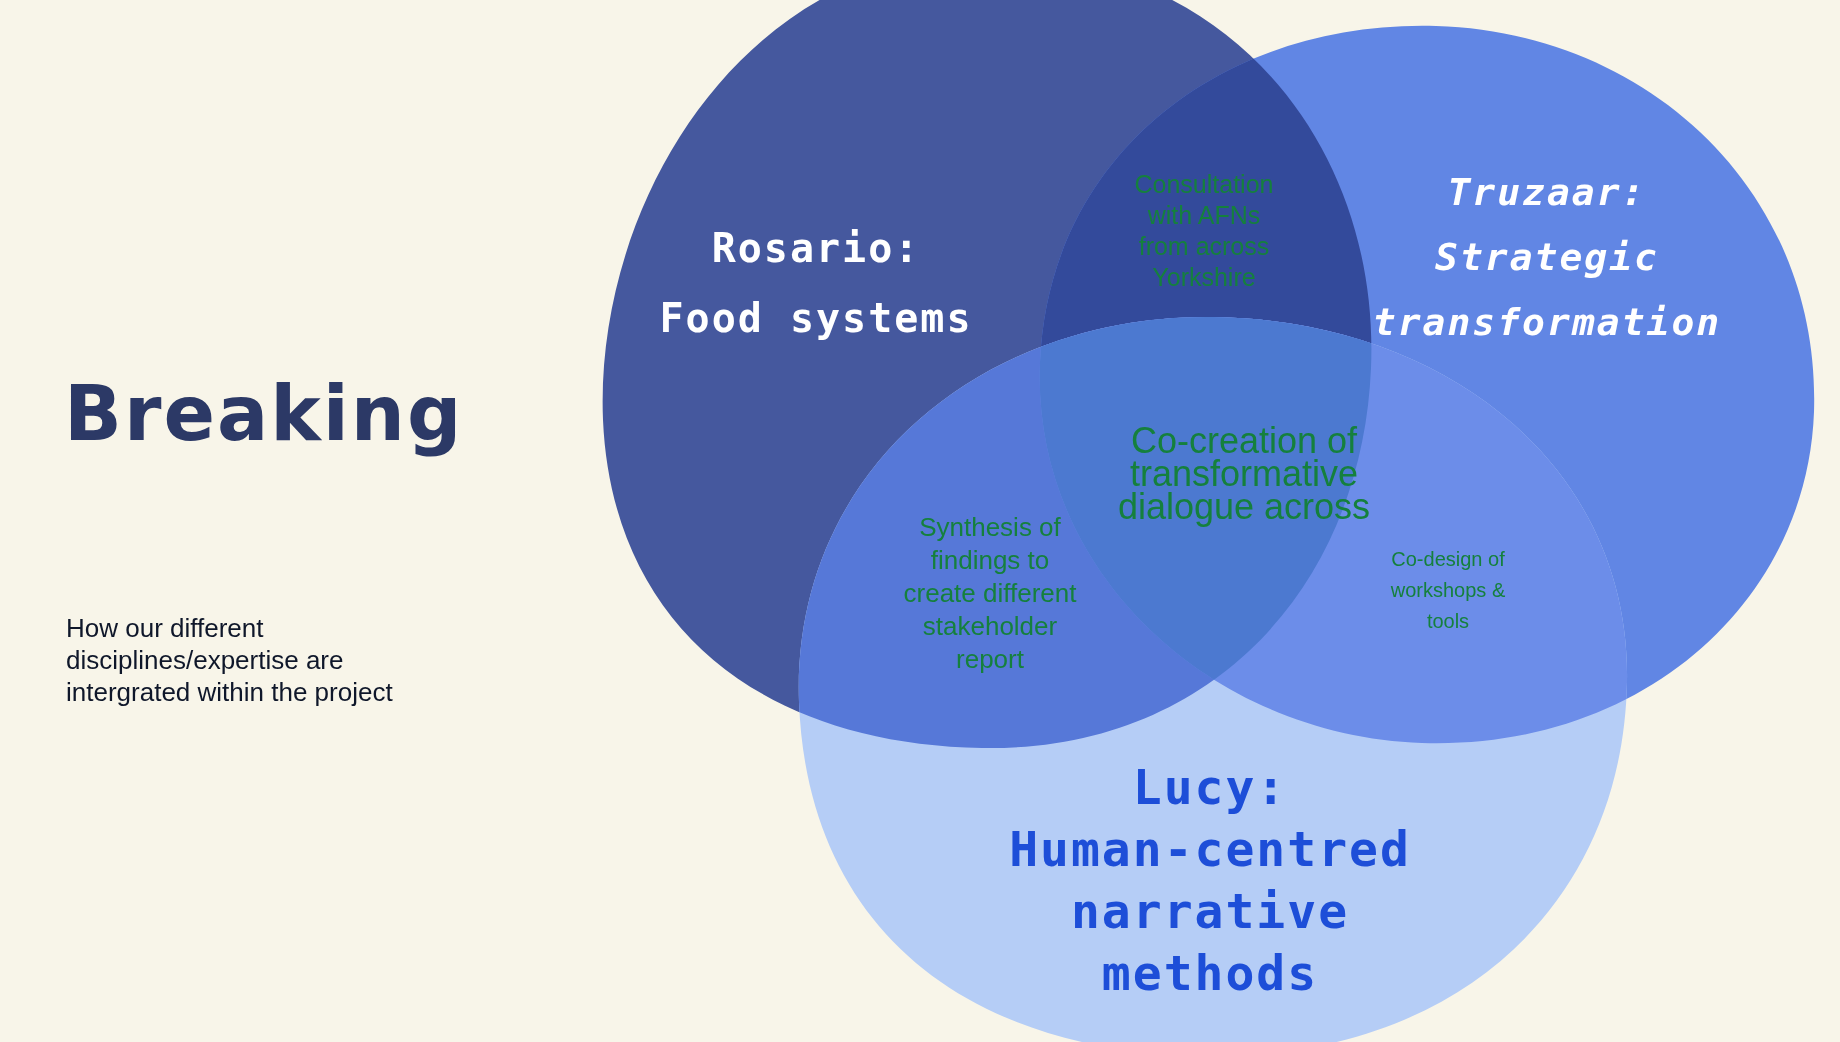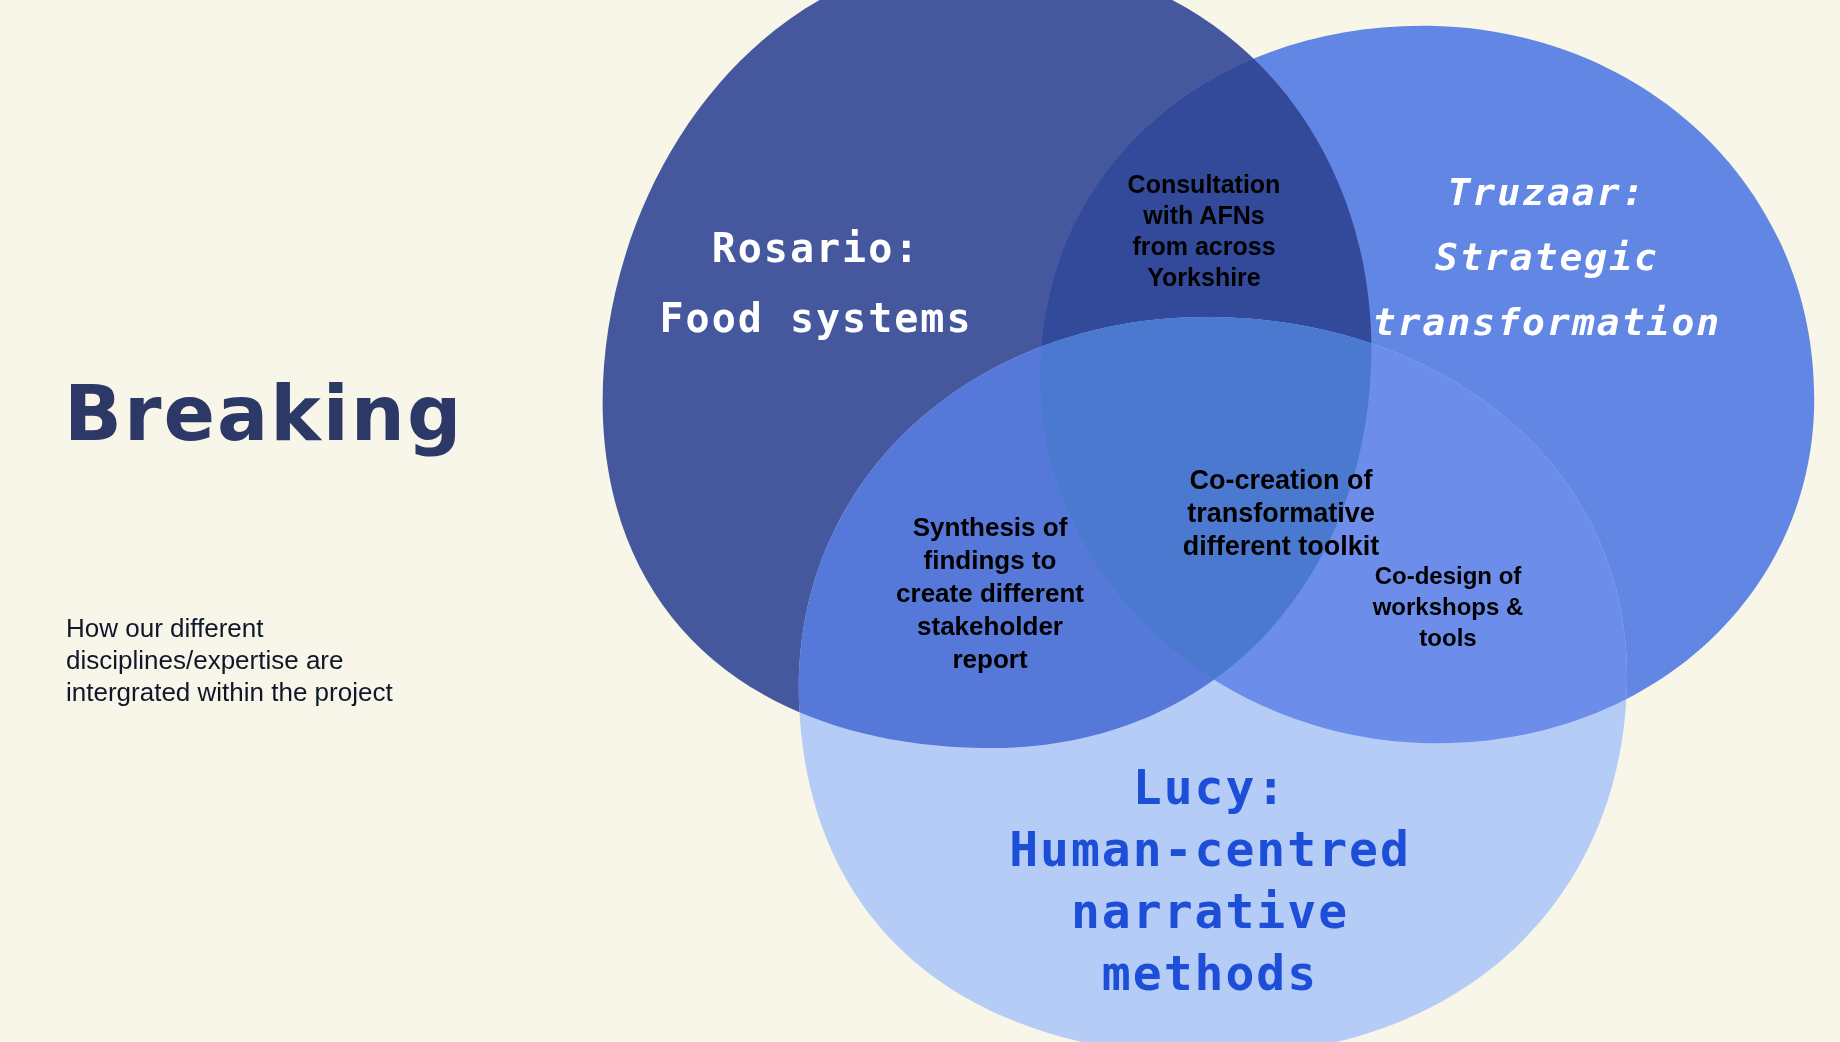"Consultation" .ovl { color: #000000 -> #15803d; font-weight: bold -> normal }
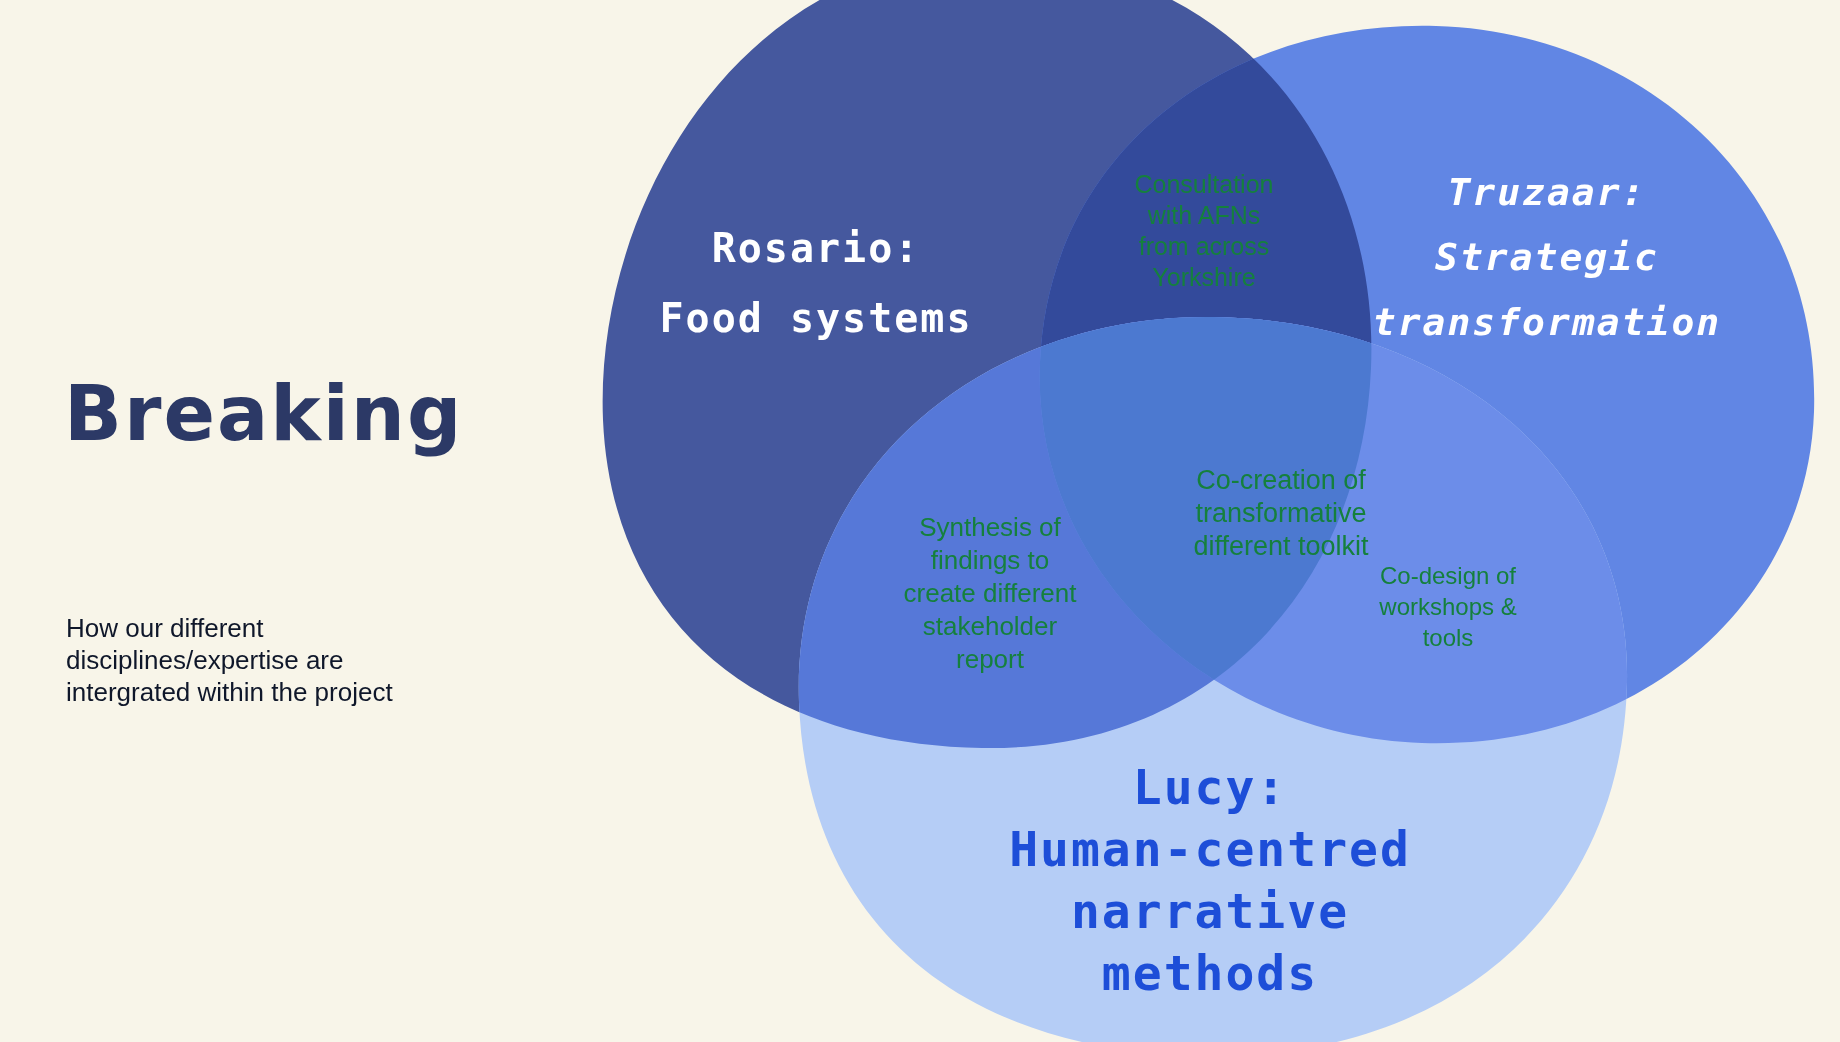"Co-creation of" .lbl-center { font-size: 27px -> 36px; left: 1281px -> 1244px; margin-top: 40px -> none }
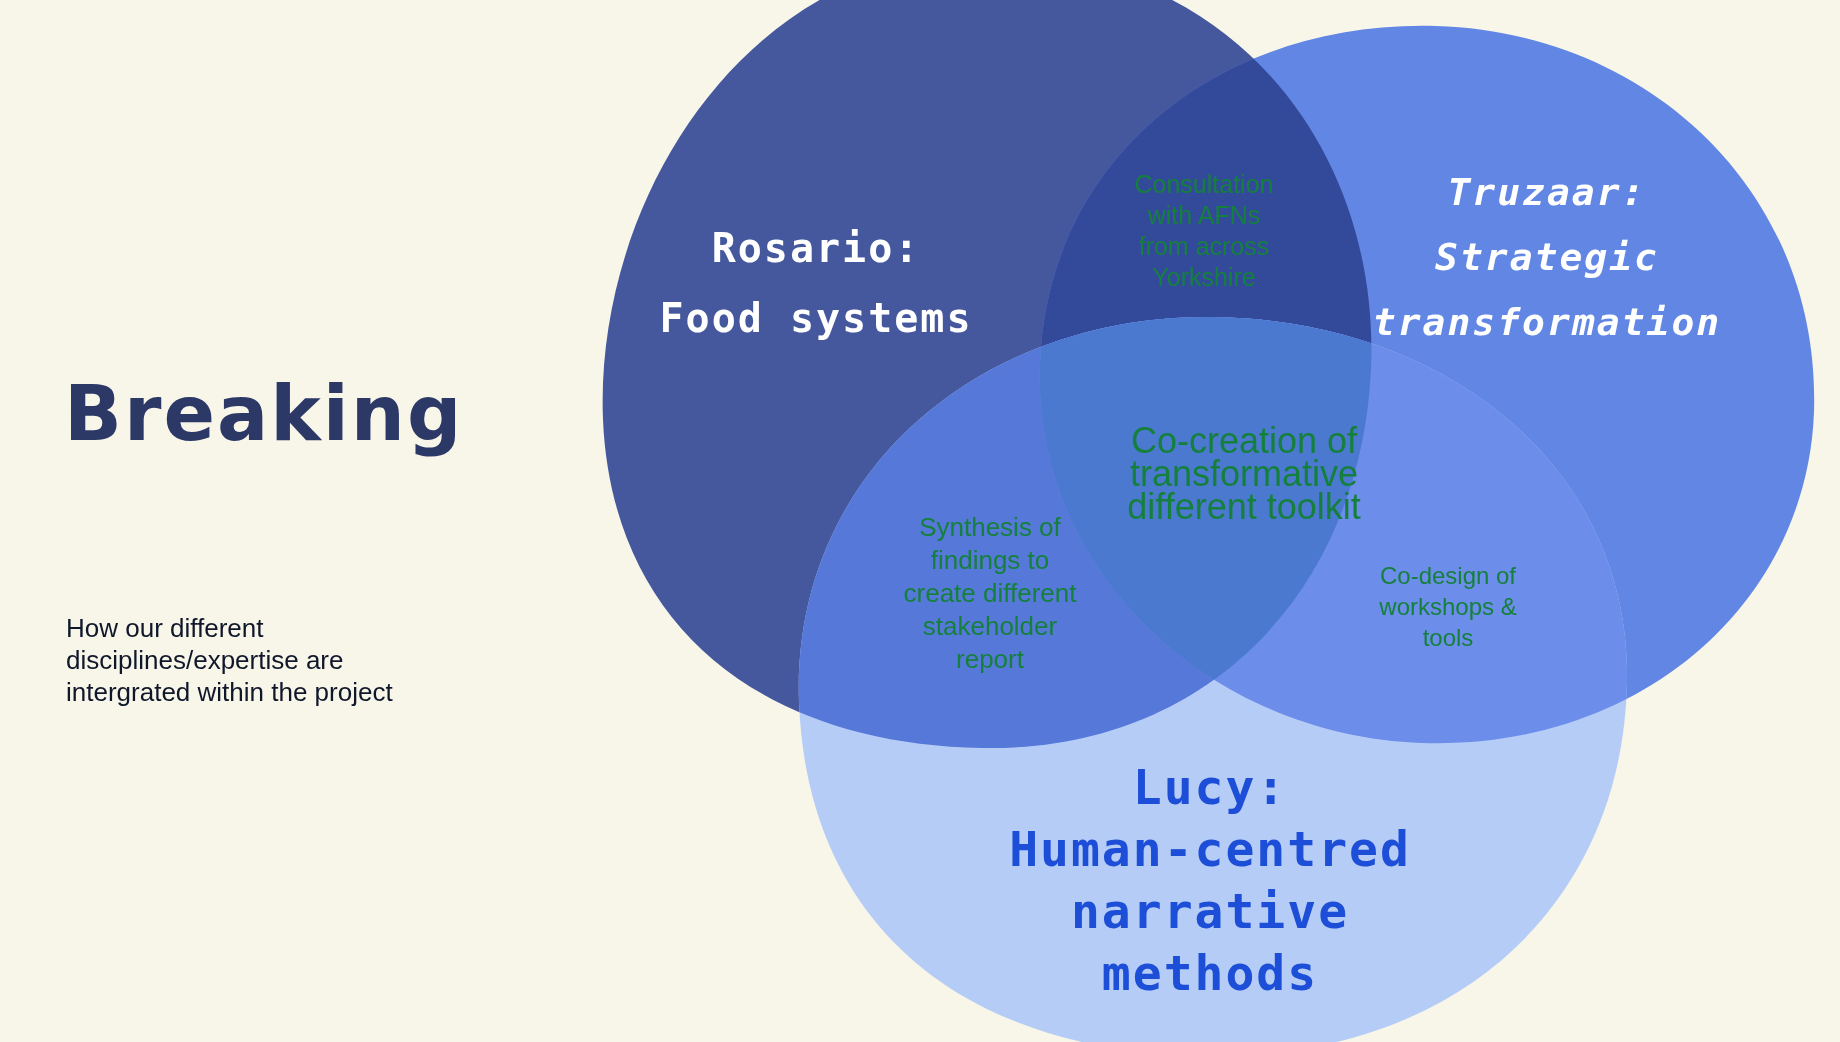"different toolkit" div { text: different toolkit -> dialogue across }
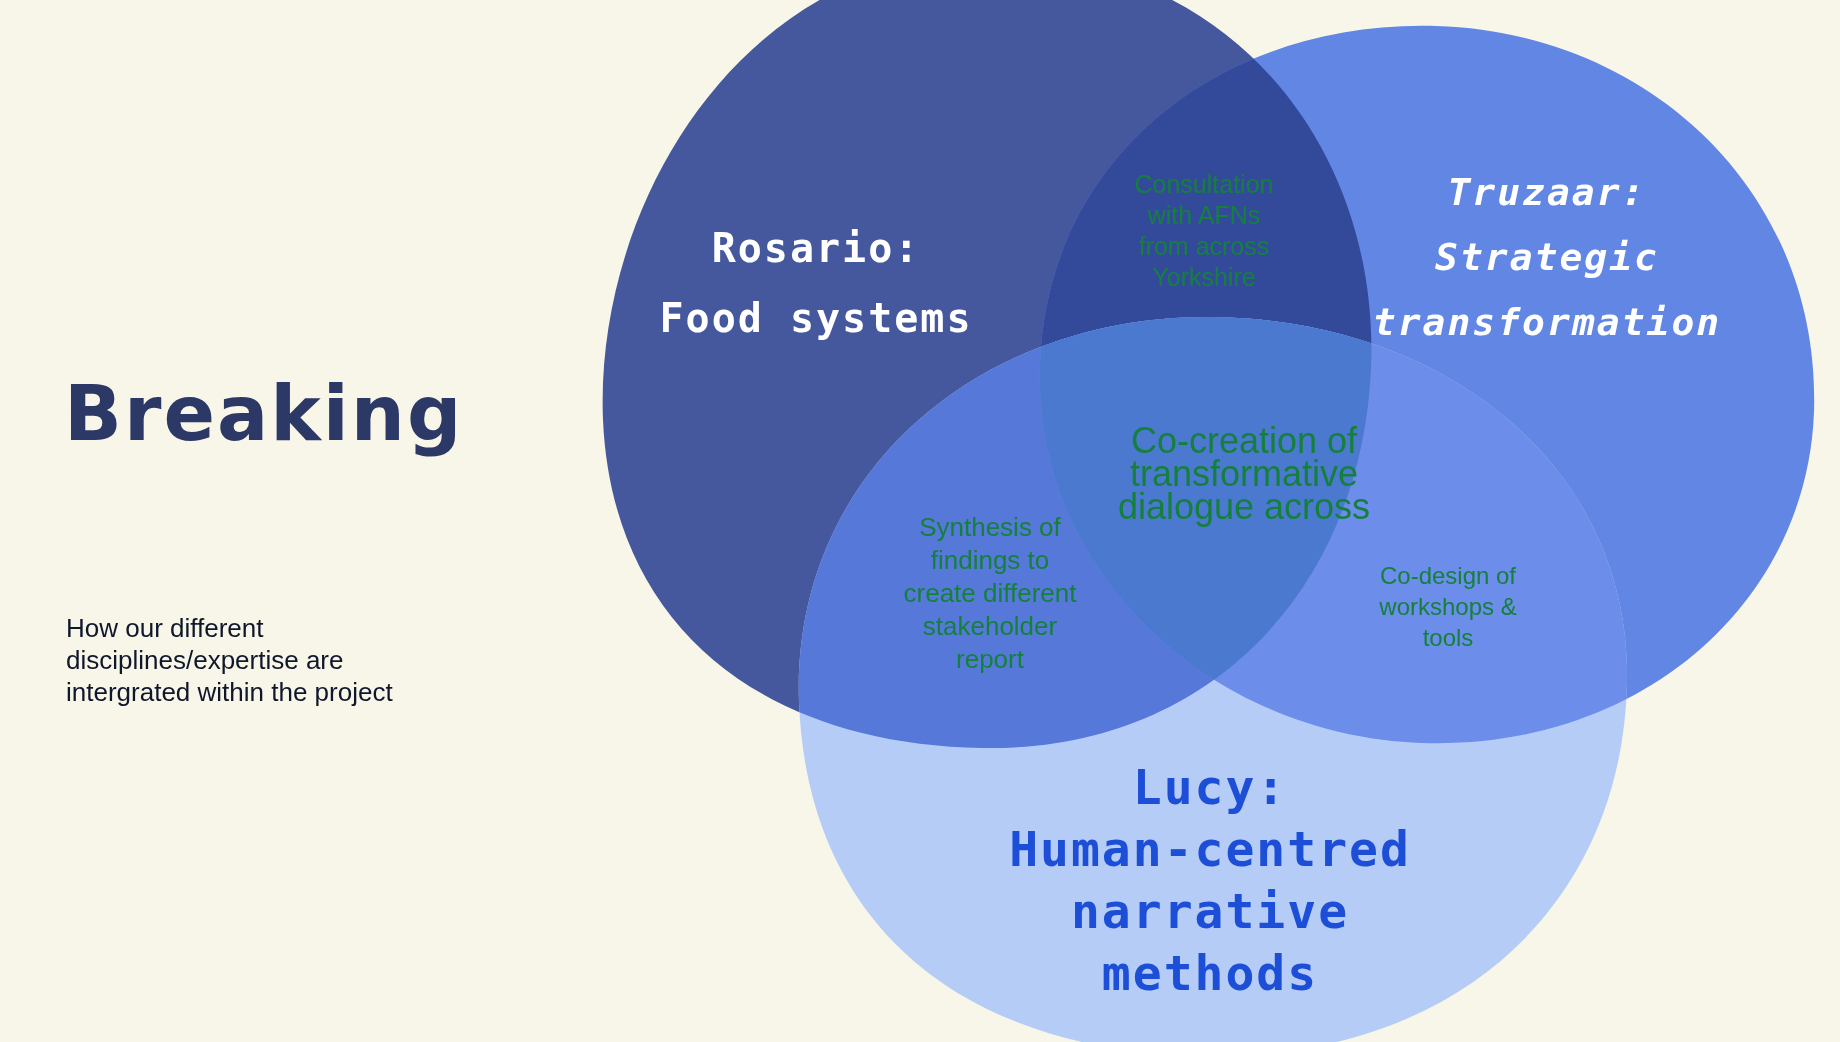"Co-design of" .lbl-tl { font-size: 24px -> 20px; top: 560px -> 544px }
